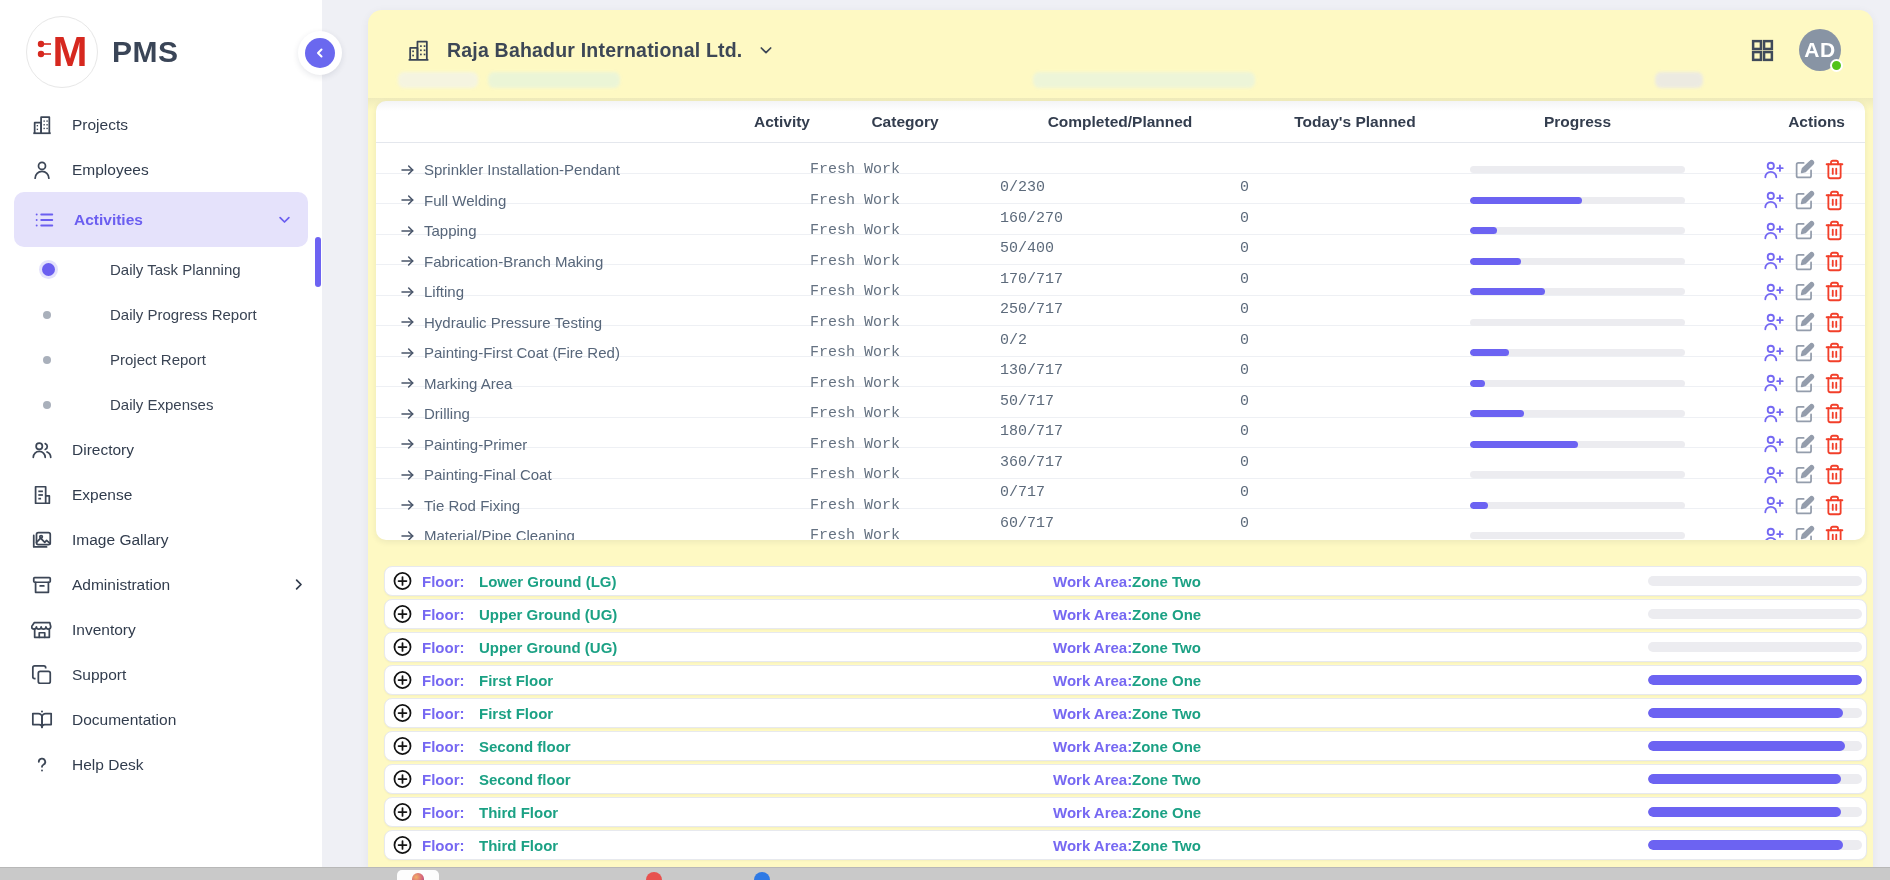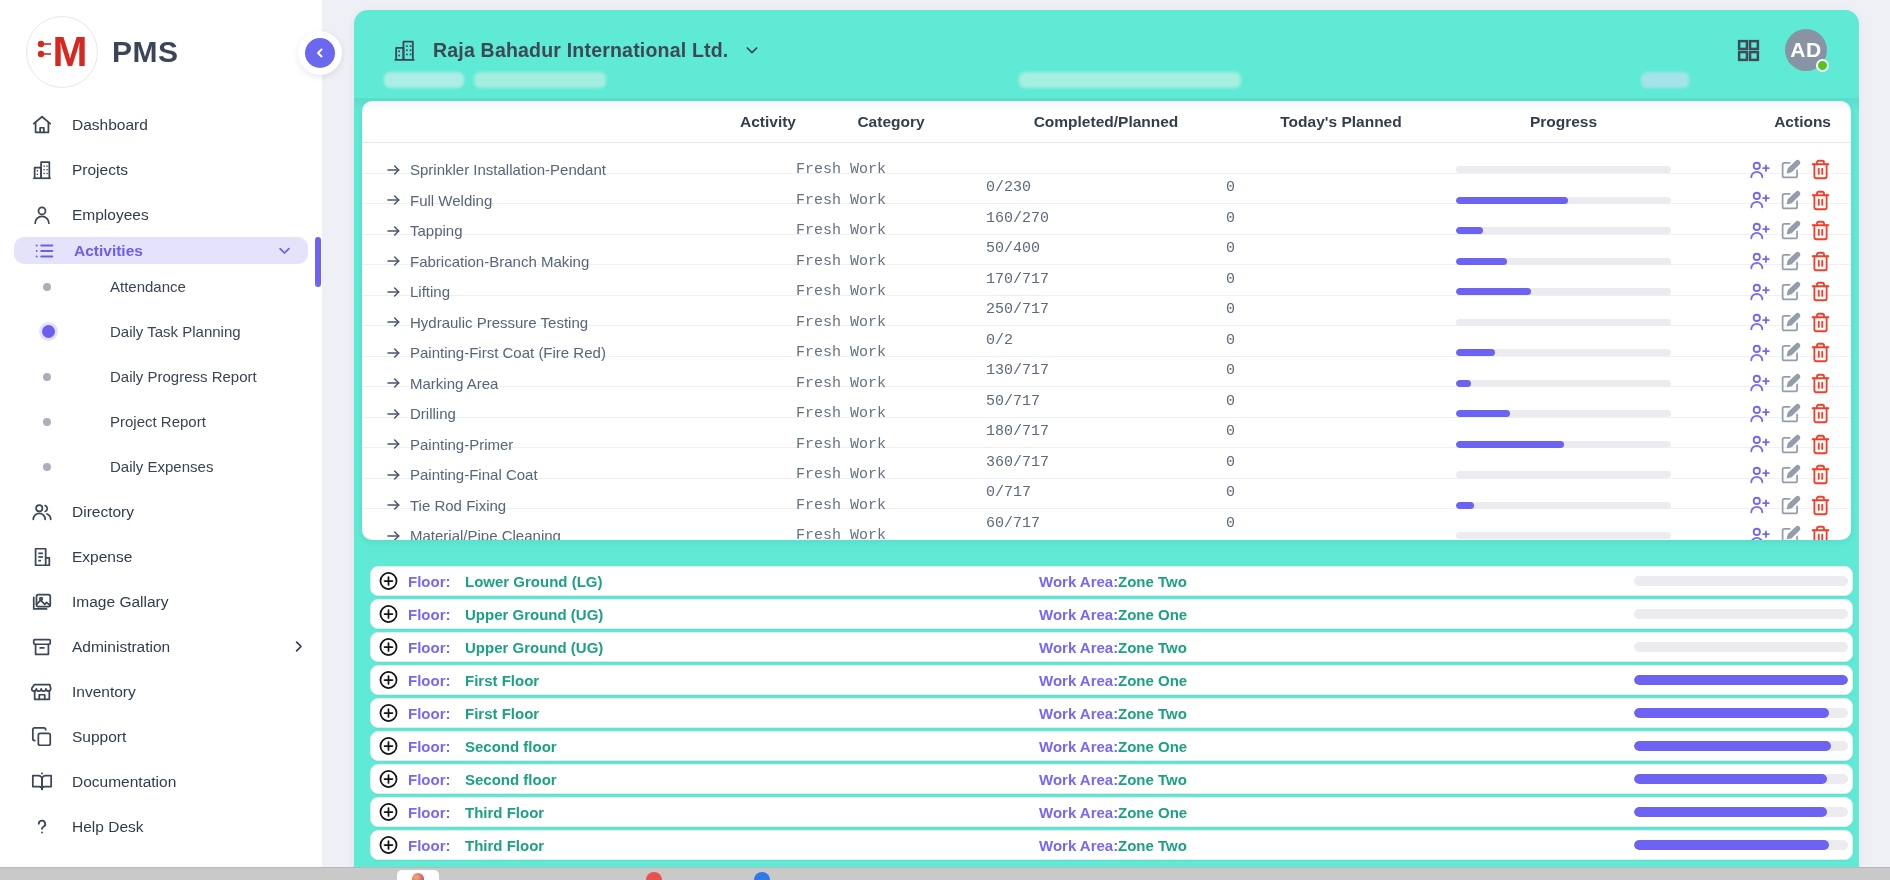"Raja Bahadur International Ltd." #main-card { background: #5eead4 -> #fef9c3; left: 354px -> 368px }
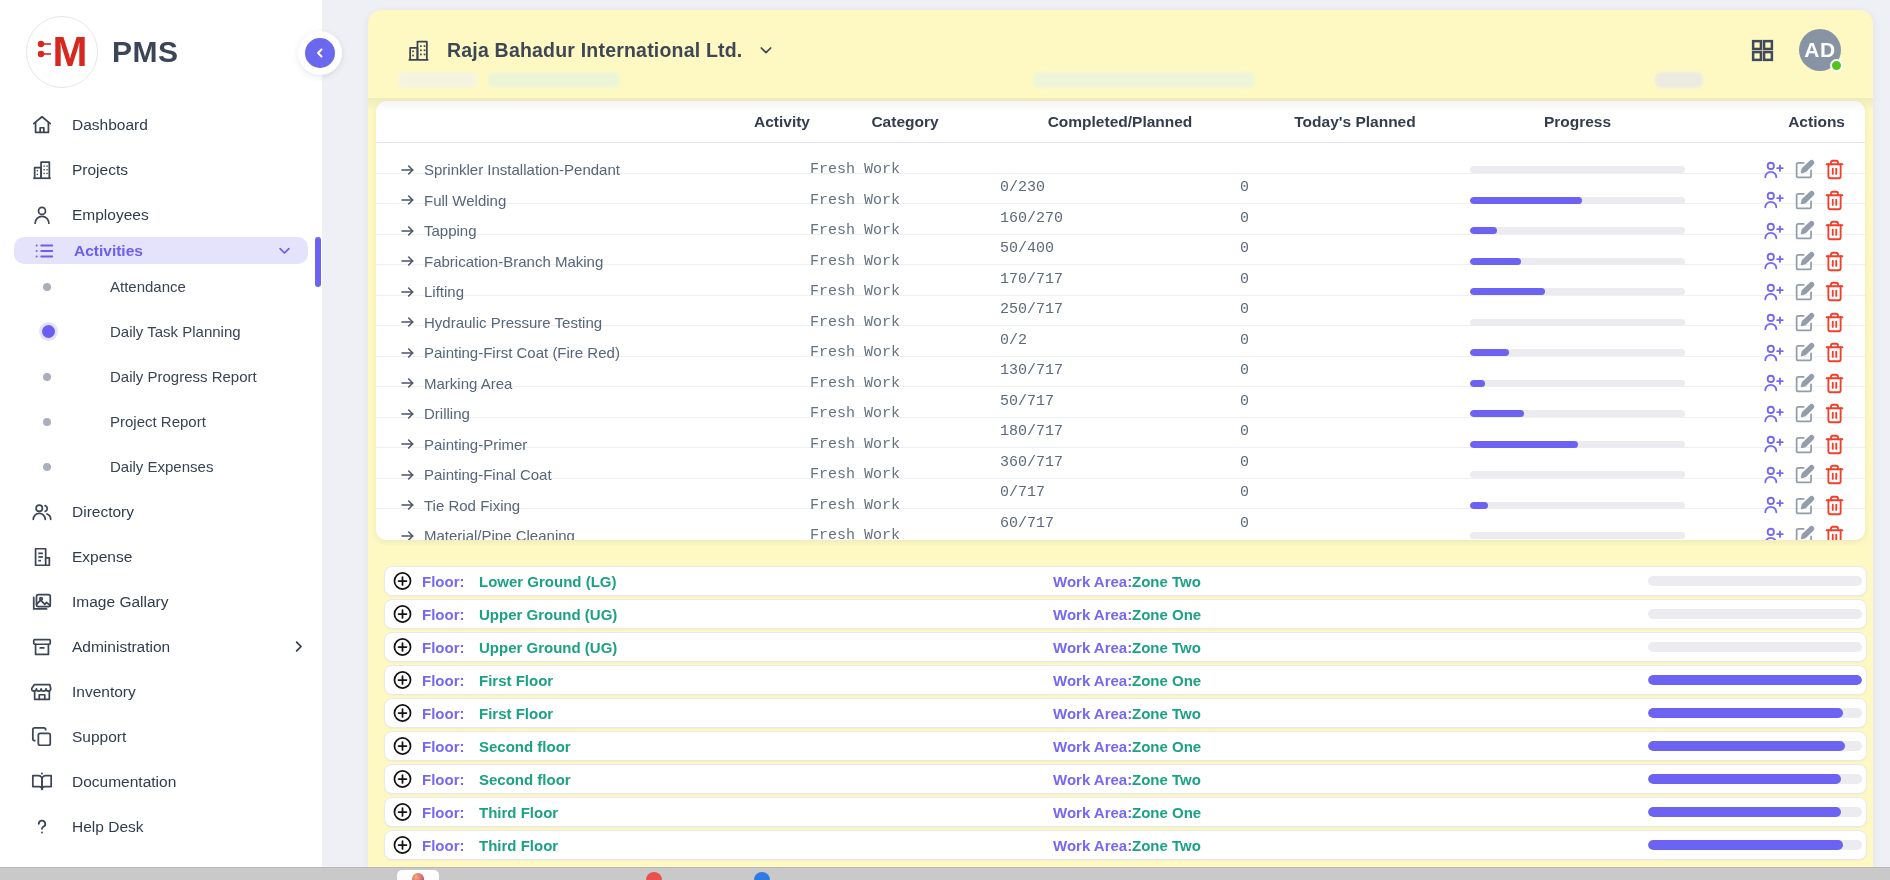"Dashboard" div.menu-item { html: <div> <span> <svg> <path></path> <path></path> <path></path> </svg> </span> <span>Dashboard</span> </div> -> none }
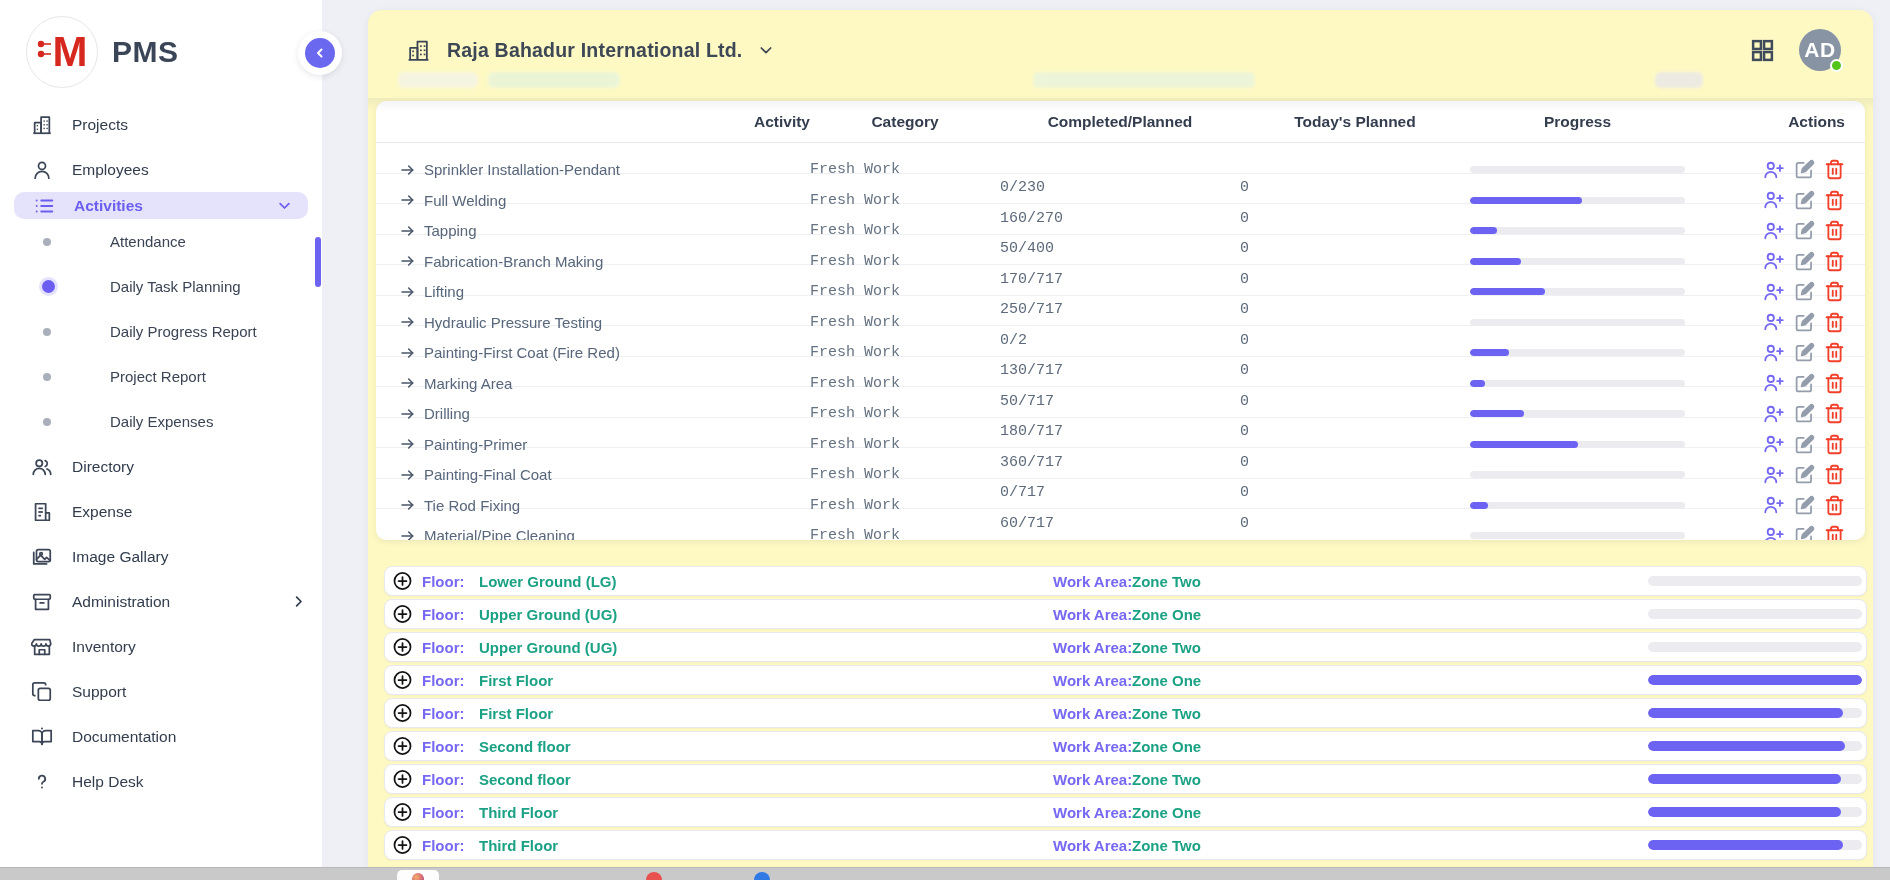"Activities" .menu-item.active { height: 27px -> 55px }
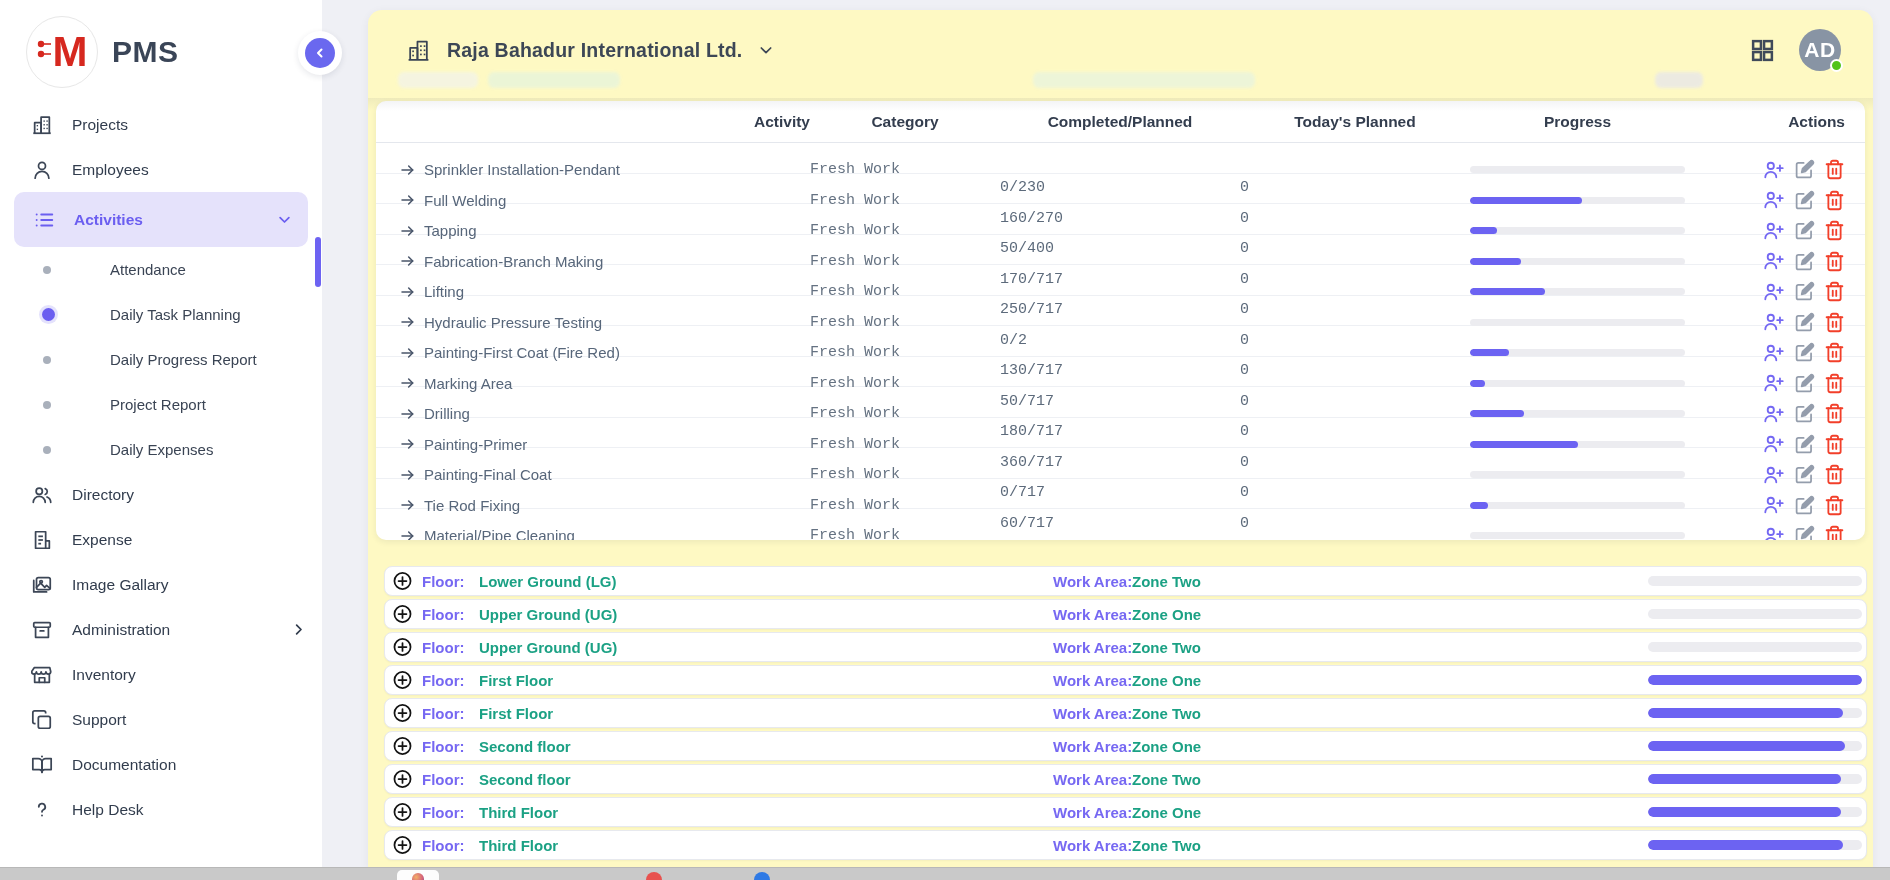"Attendance" div.sub-item { html: <div> <span></span> <span>Attendance</span> </div> -> none }
